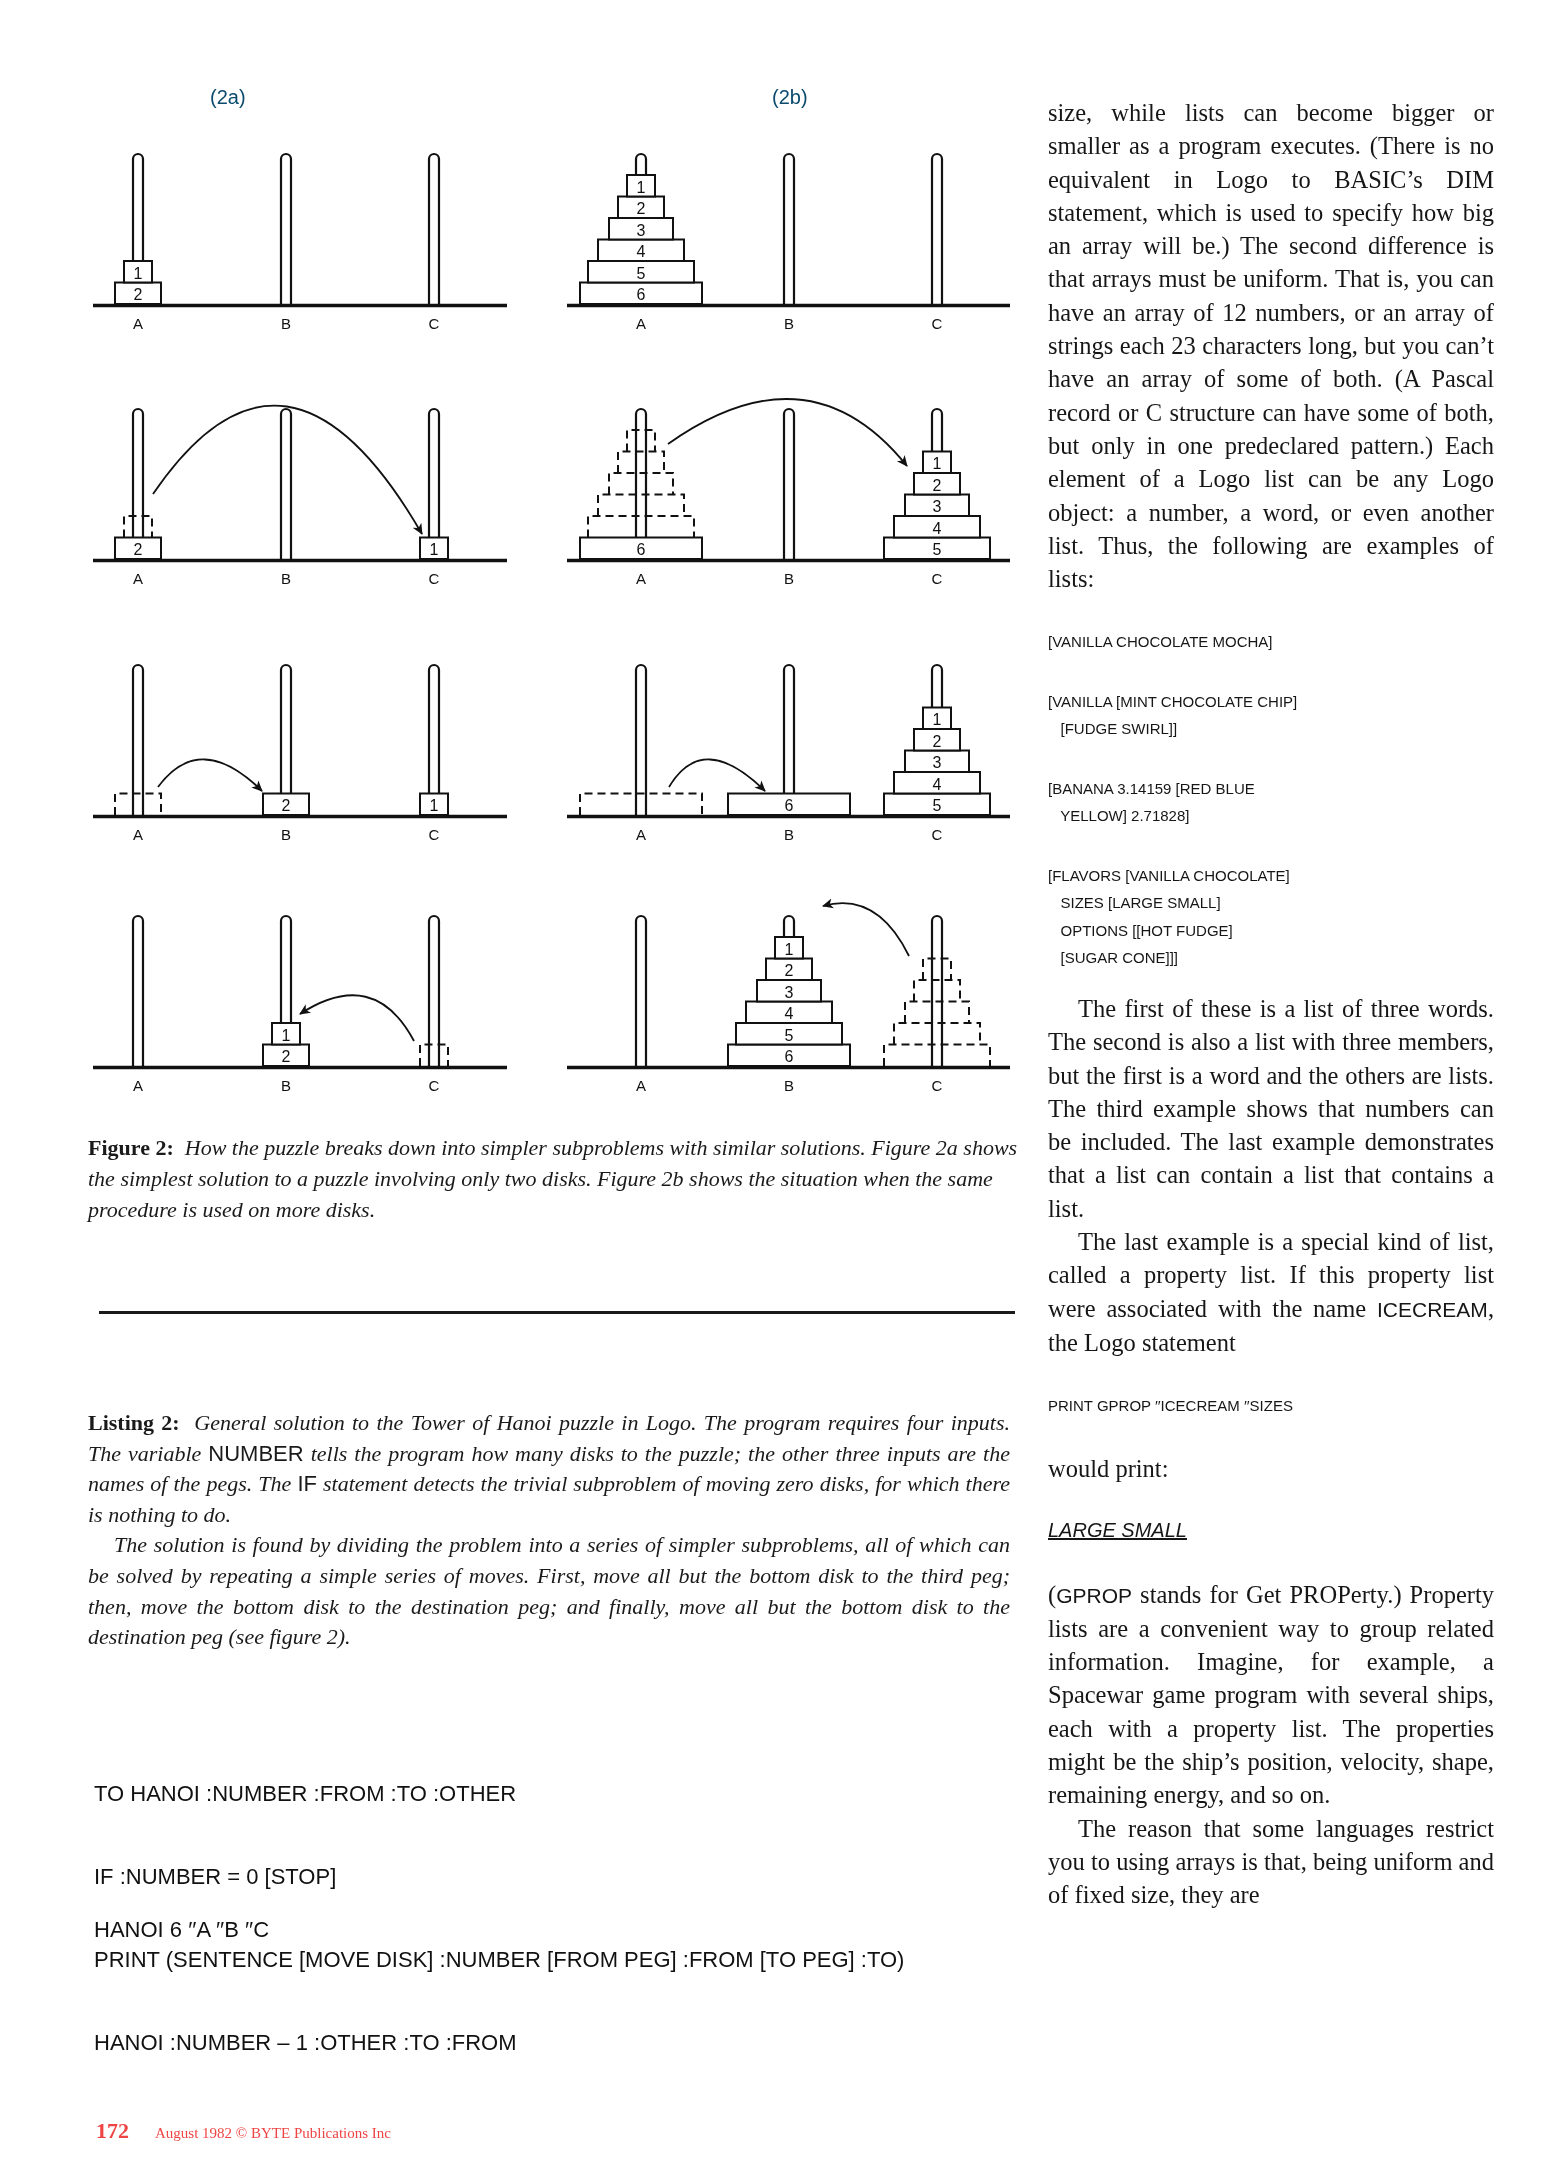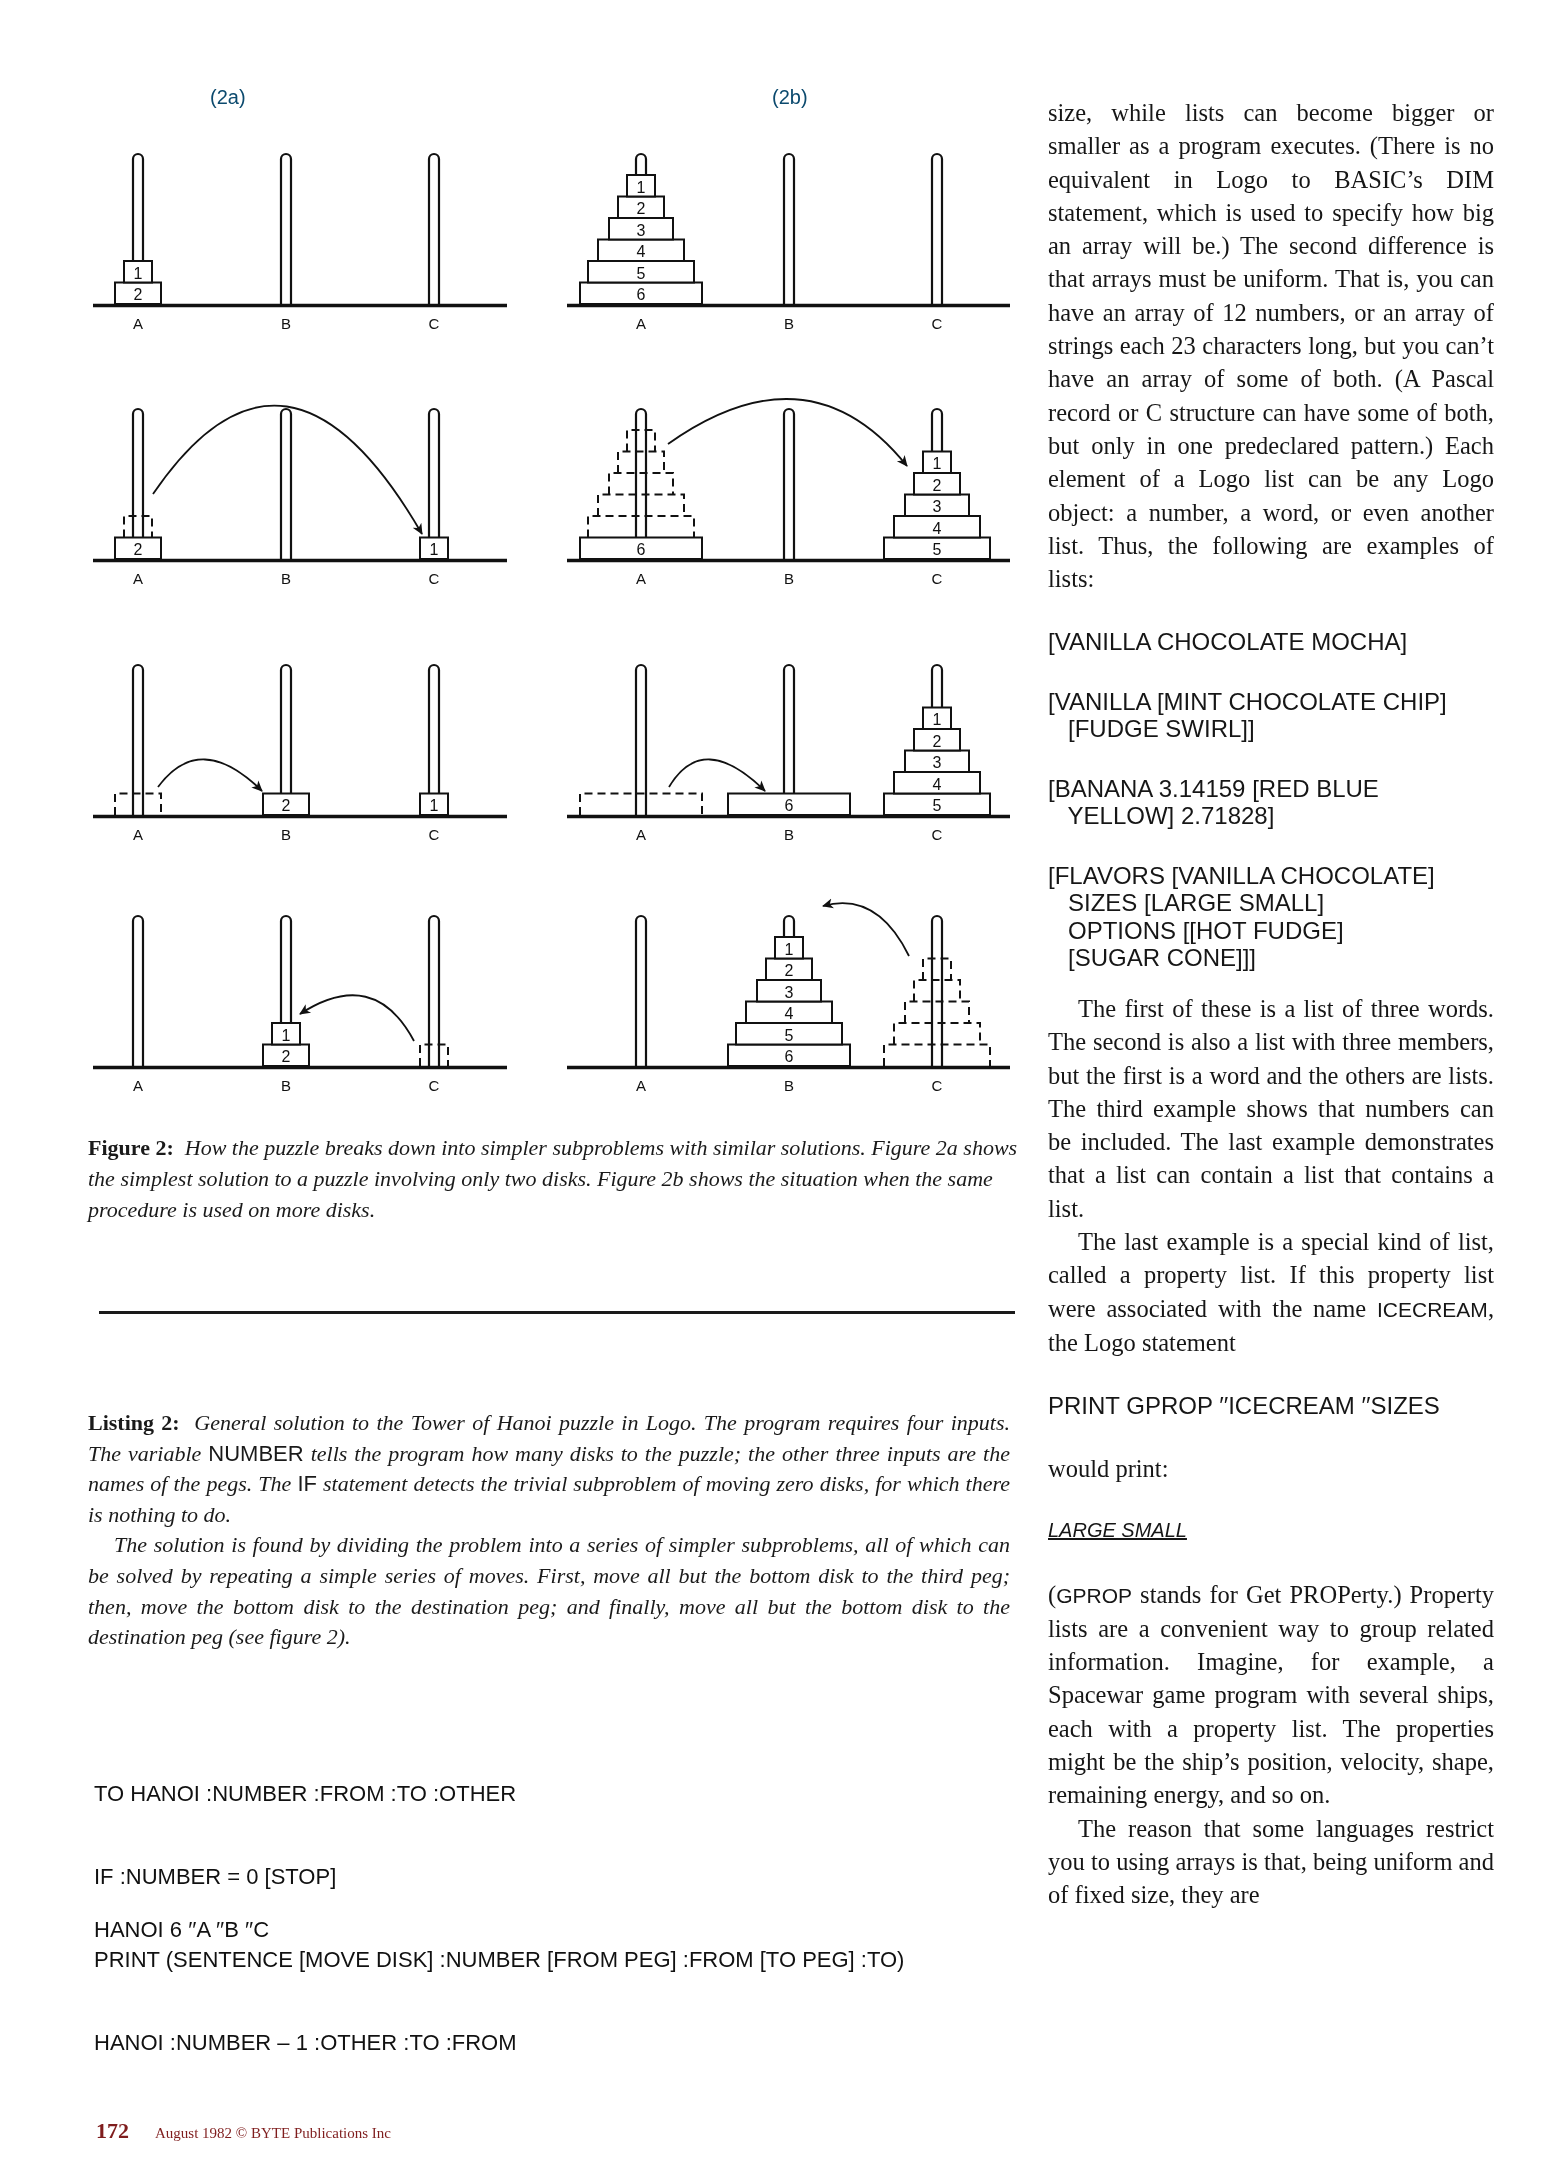"[VANILLA CHOCOLATE MOCHA]" #right-col .code-block { font-size: 24px -> 15px }
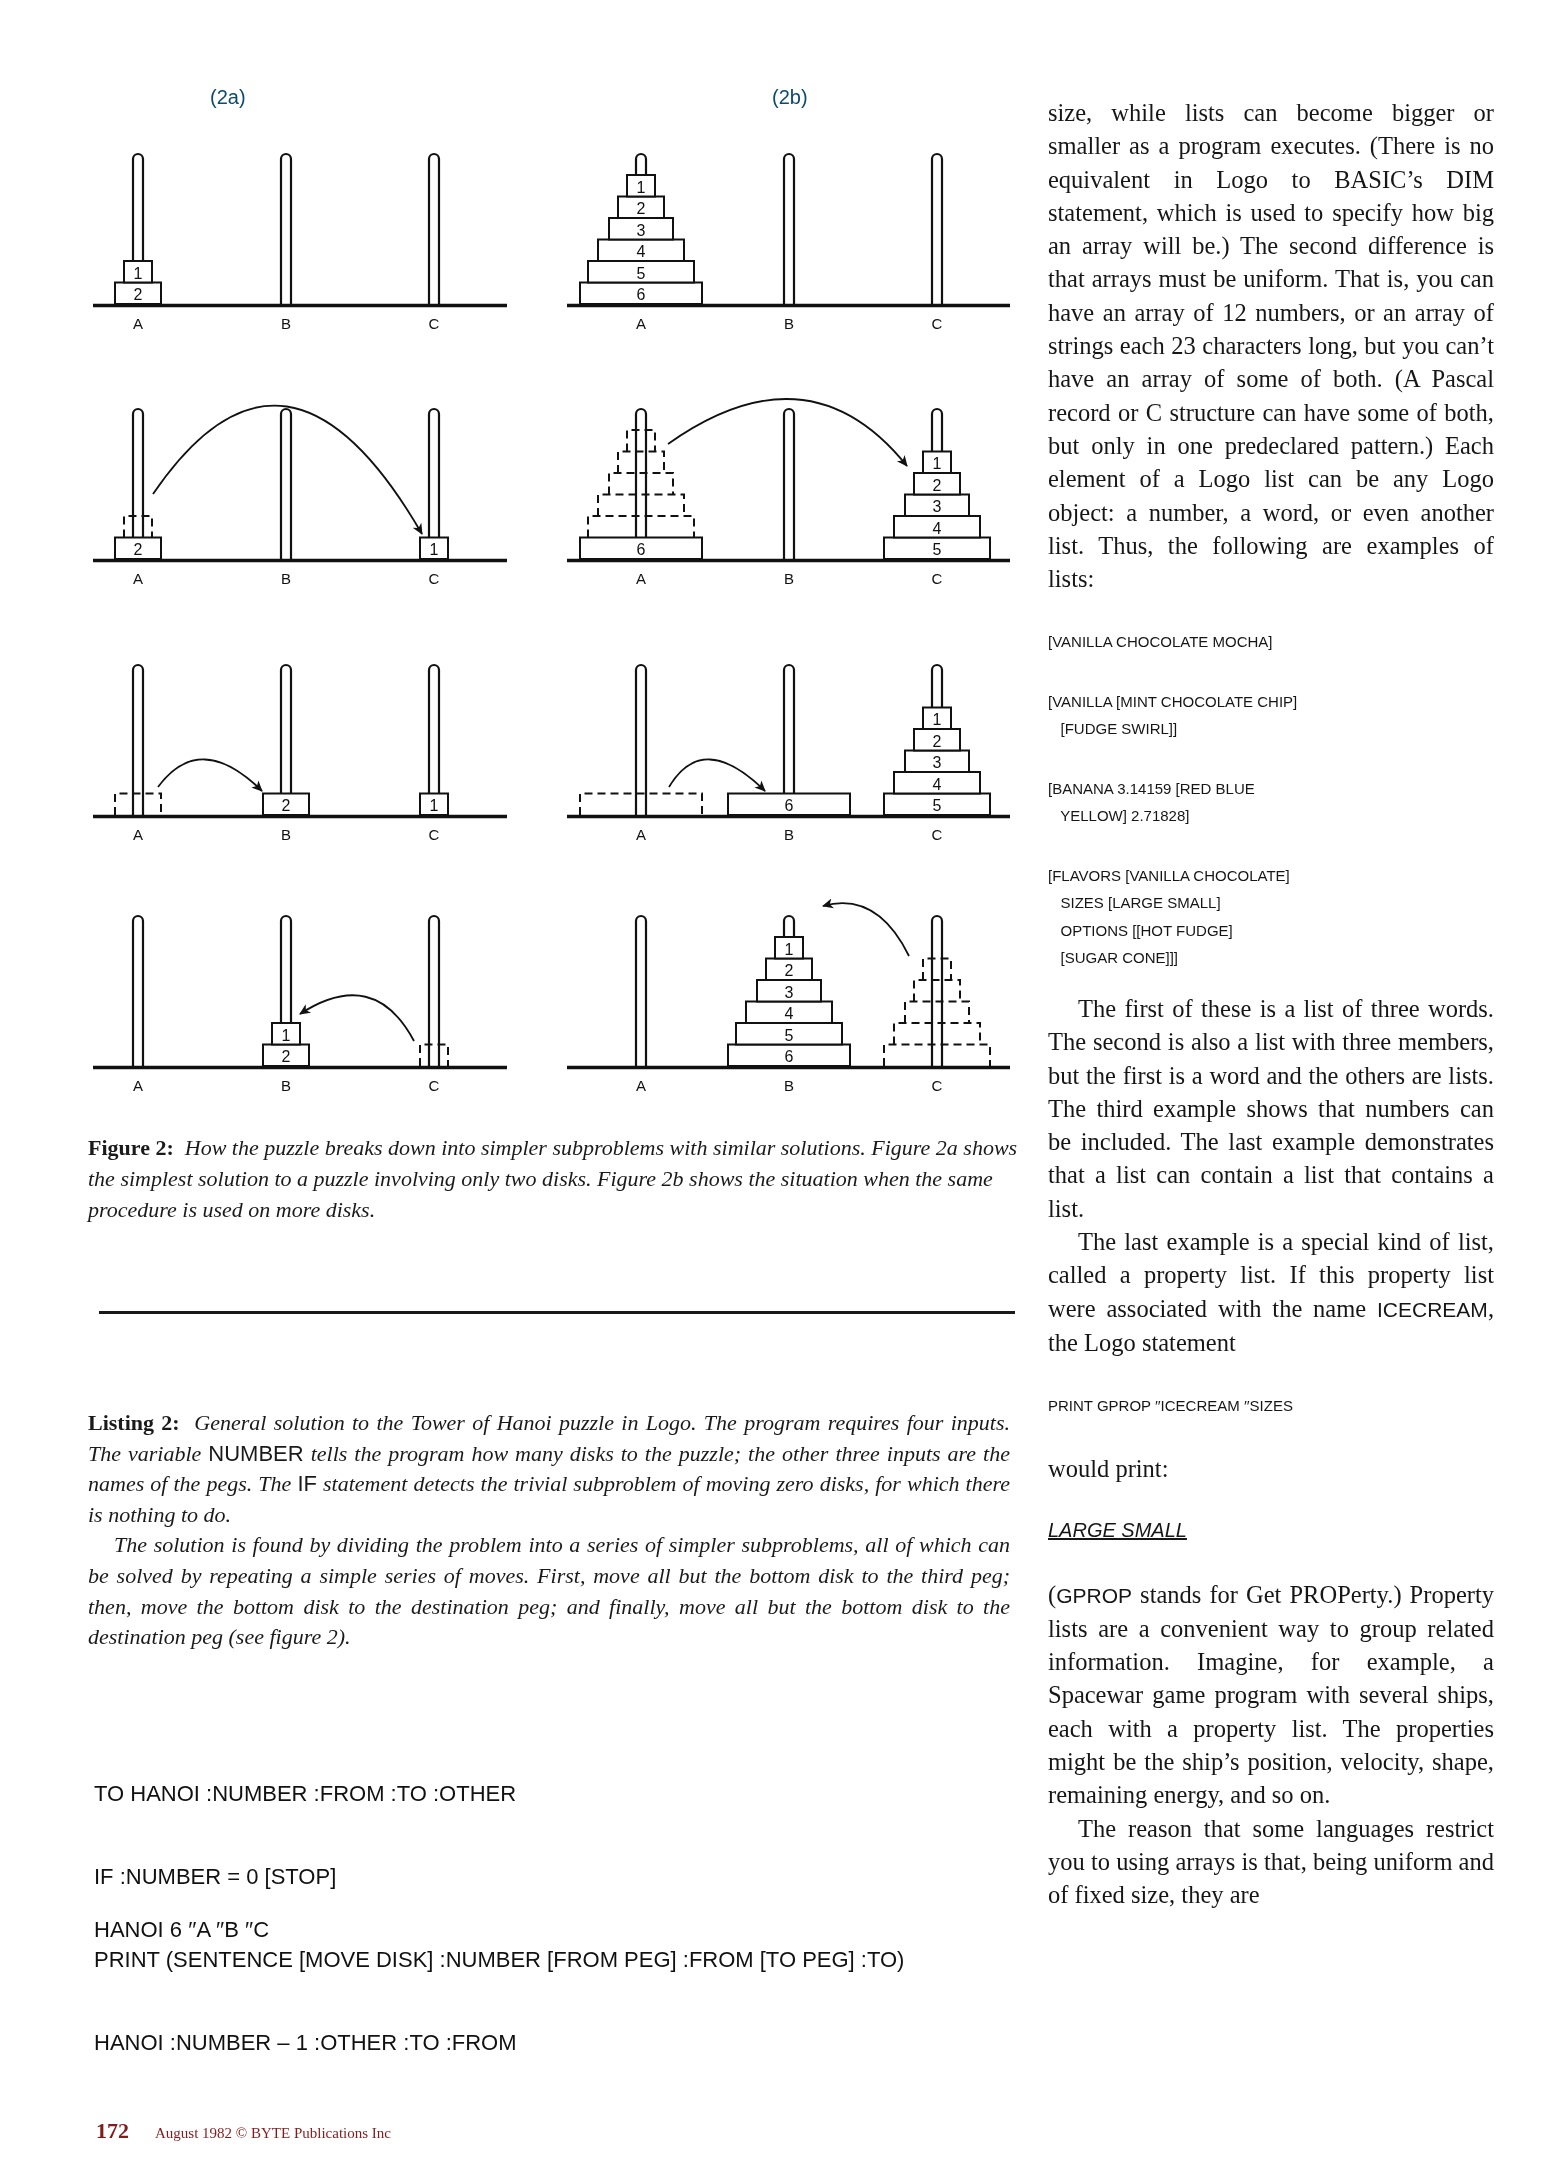"172 August 1982 © BYTE" #footer { color: #7f1d1d -> #ef4444 }
